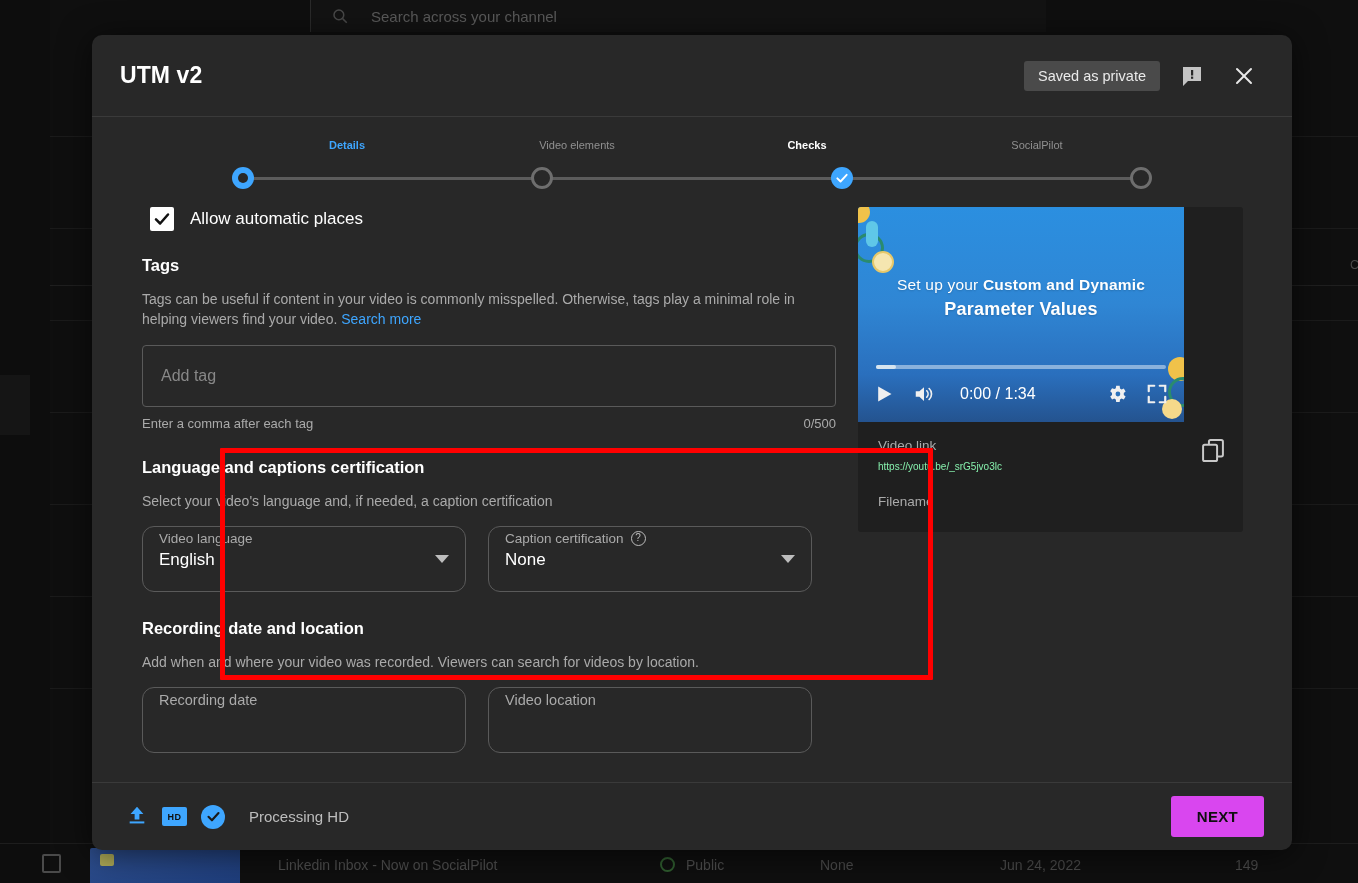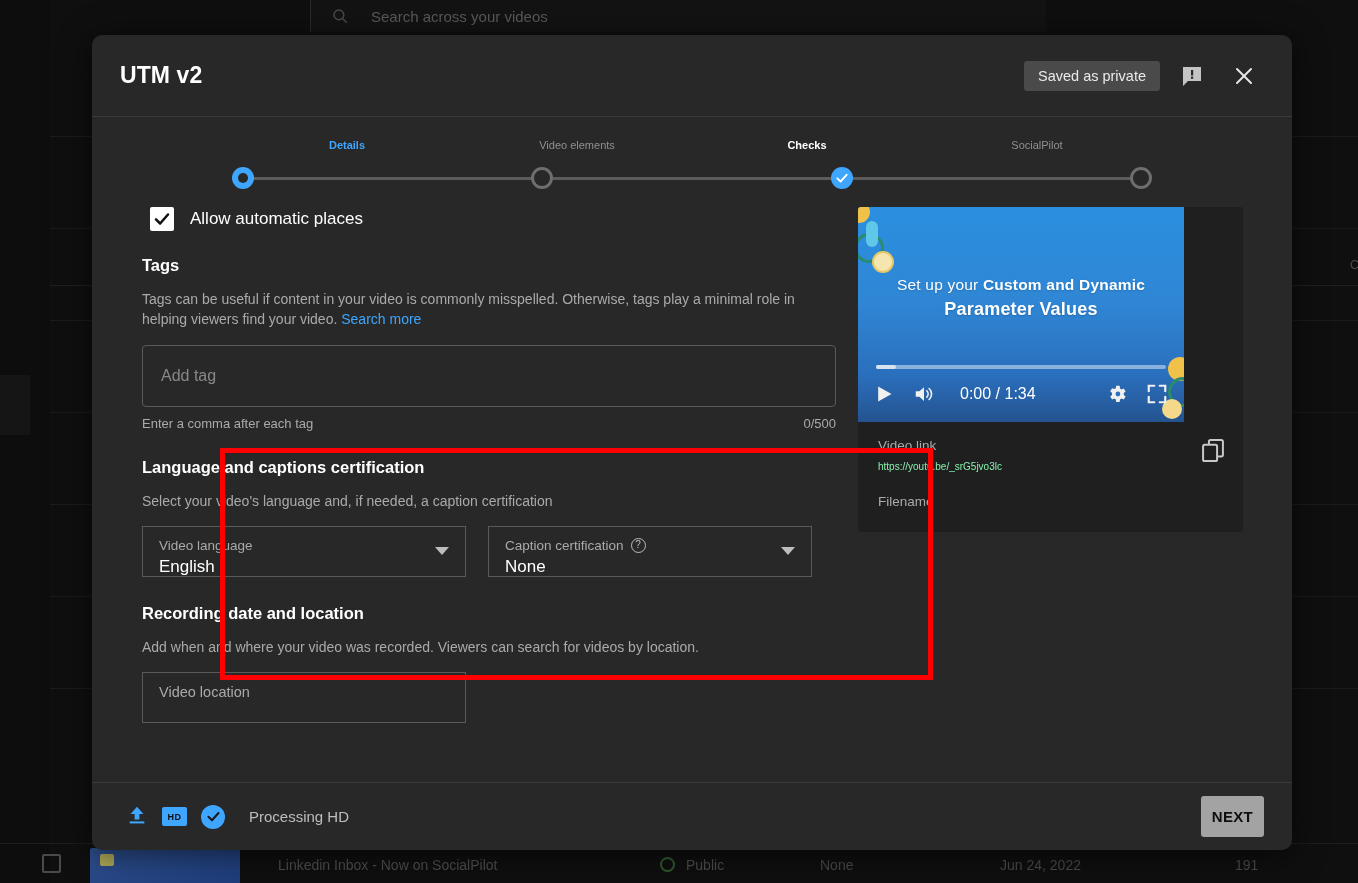"Search across your videos" span.bg-search-ph { text: videos -> channel }
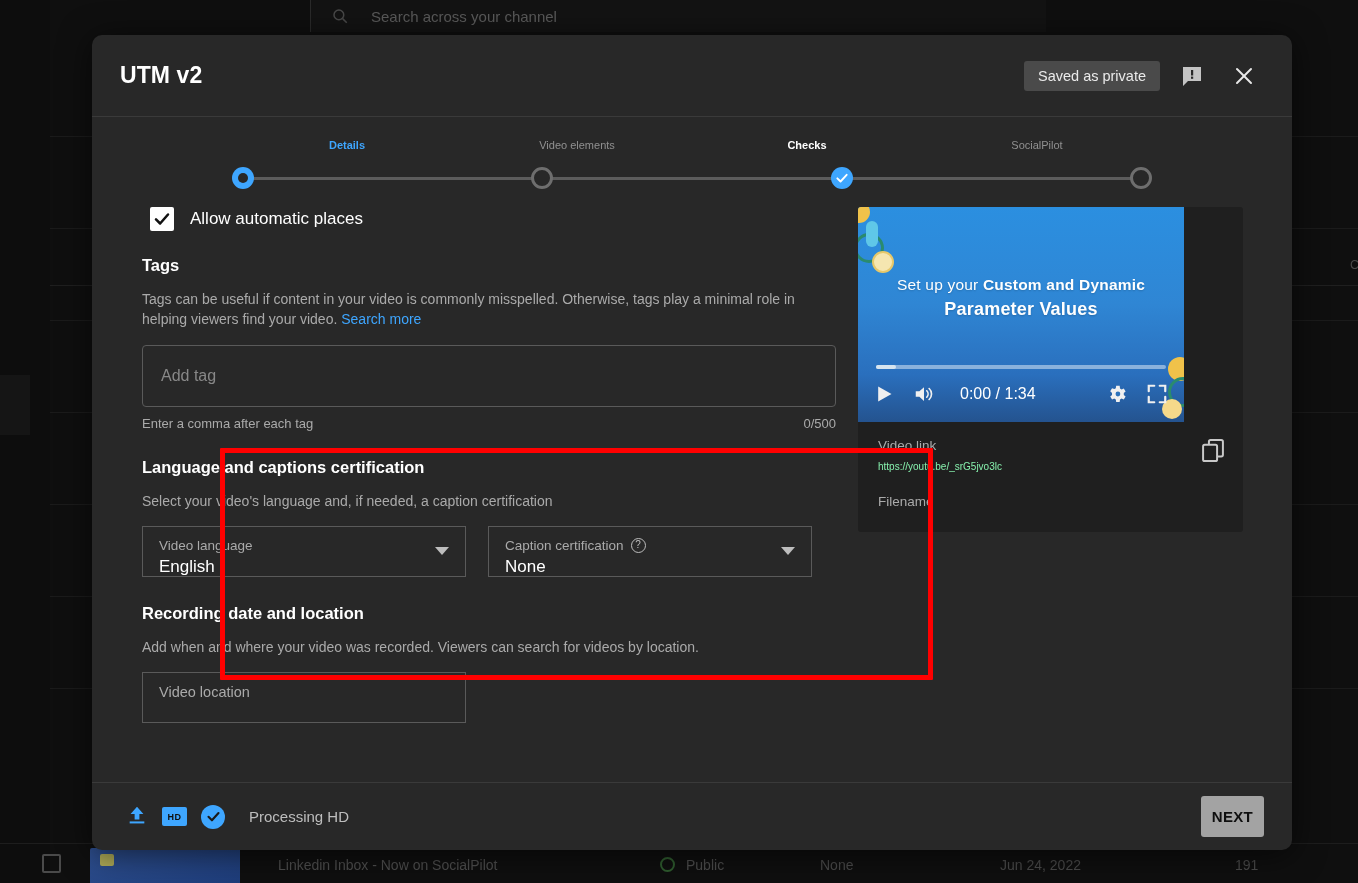"Video language" .field { border-radius: 0 -> 12px; height: 51px -> 66px; padding: 11px 16px -> 4px 16px }
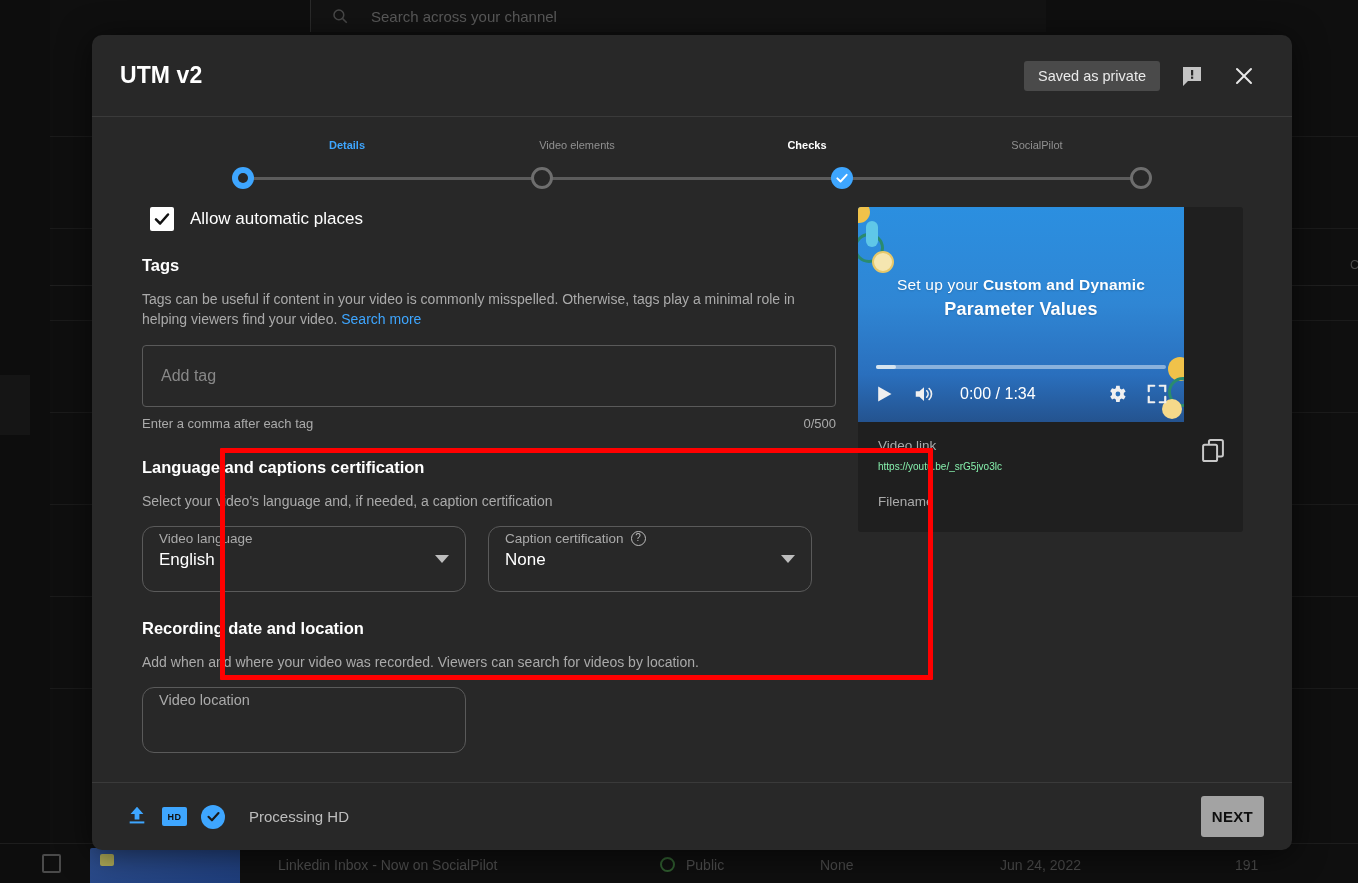"Recording date" div.field { html: none -> <div> <div>Recording date</div> </div> }
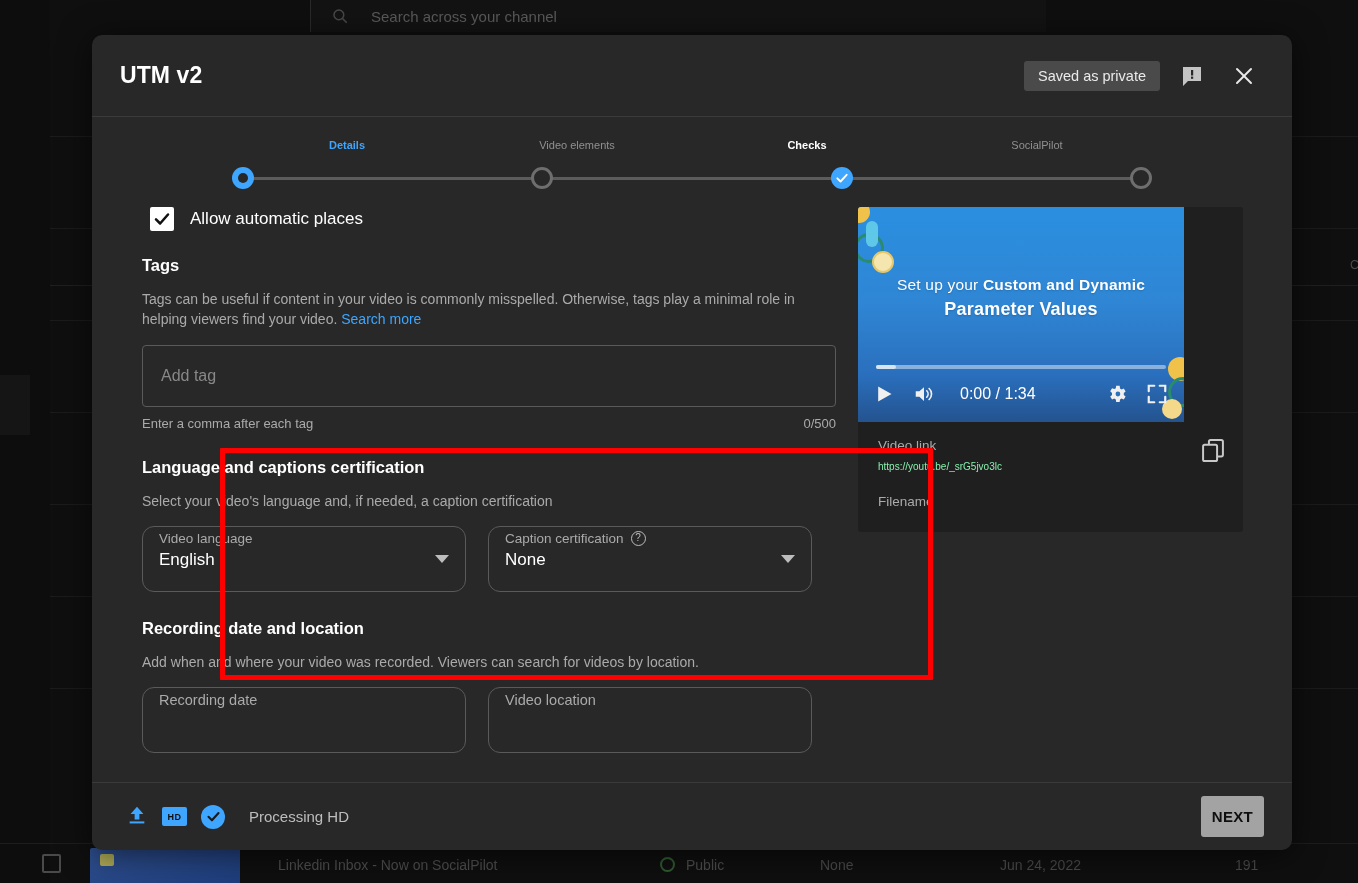"NEXT" .next-btn { background: #a3a3a3 -> #d946ef; padding: 12px 11px -> 12px 26px }
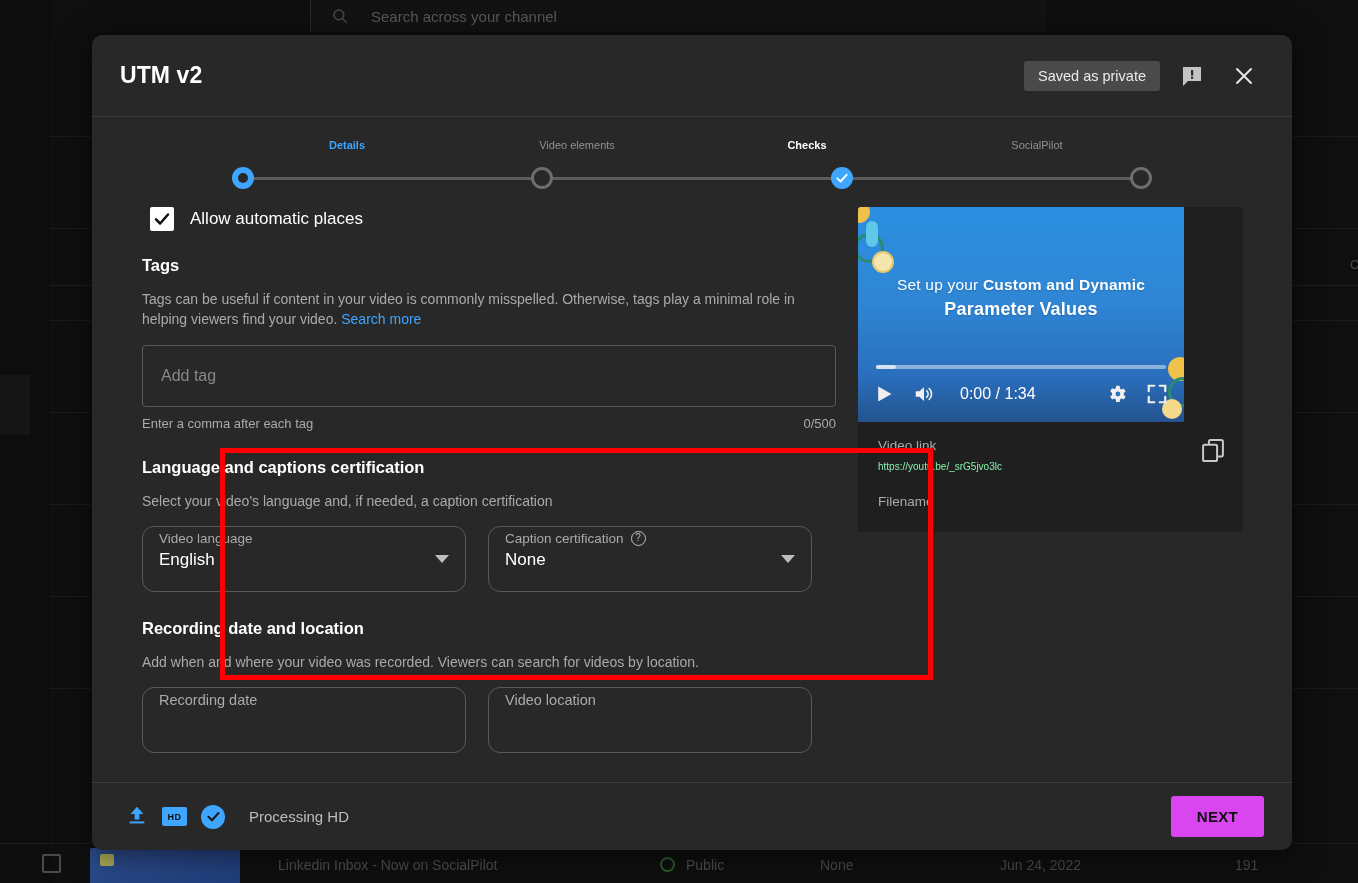"191" span.bg-num { text: 191 -> 149 }
